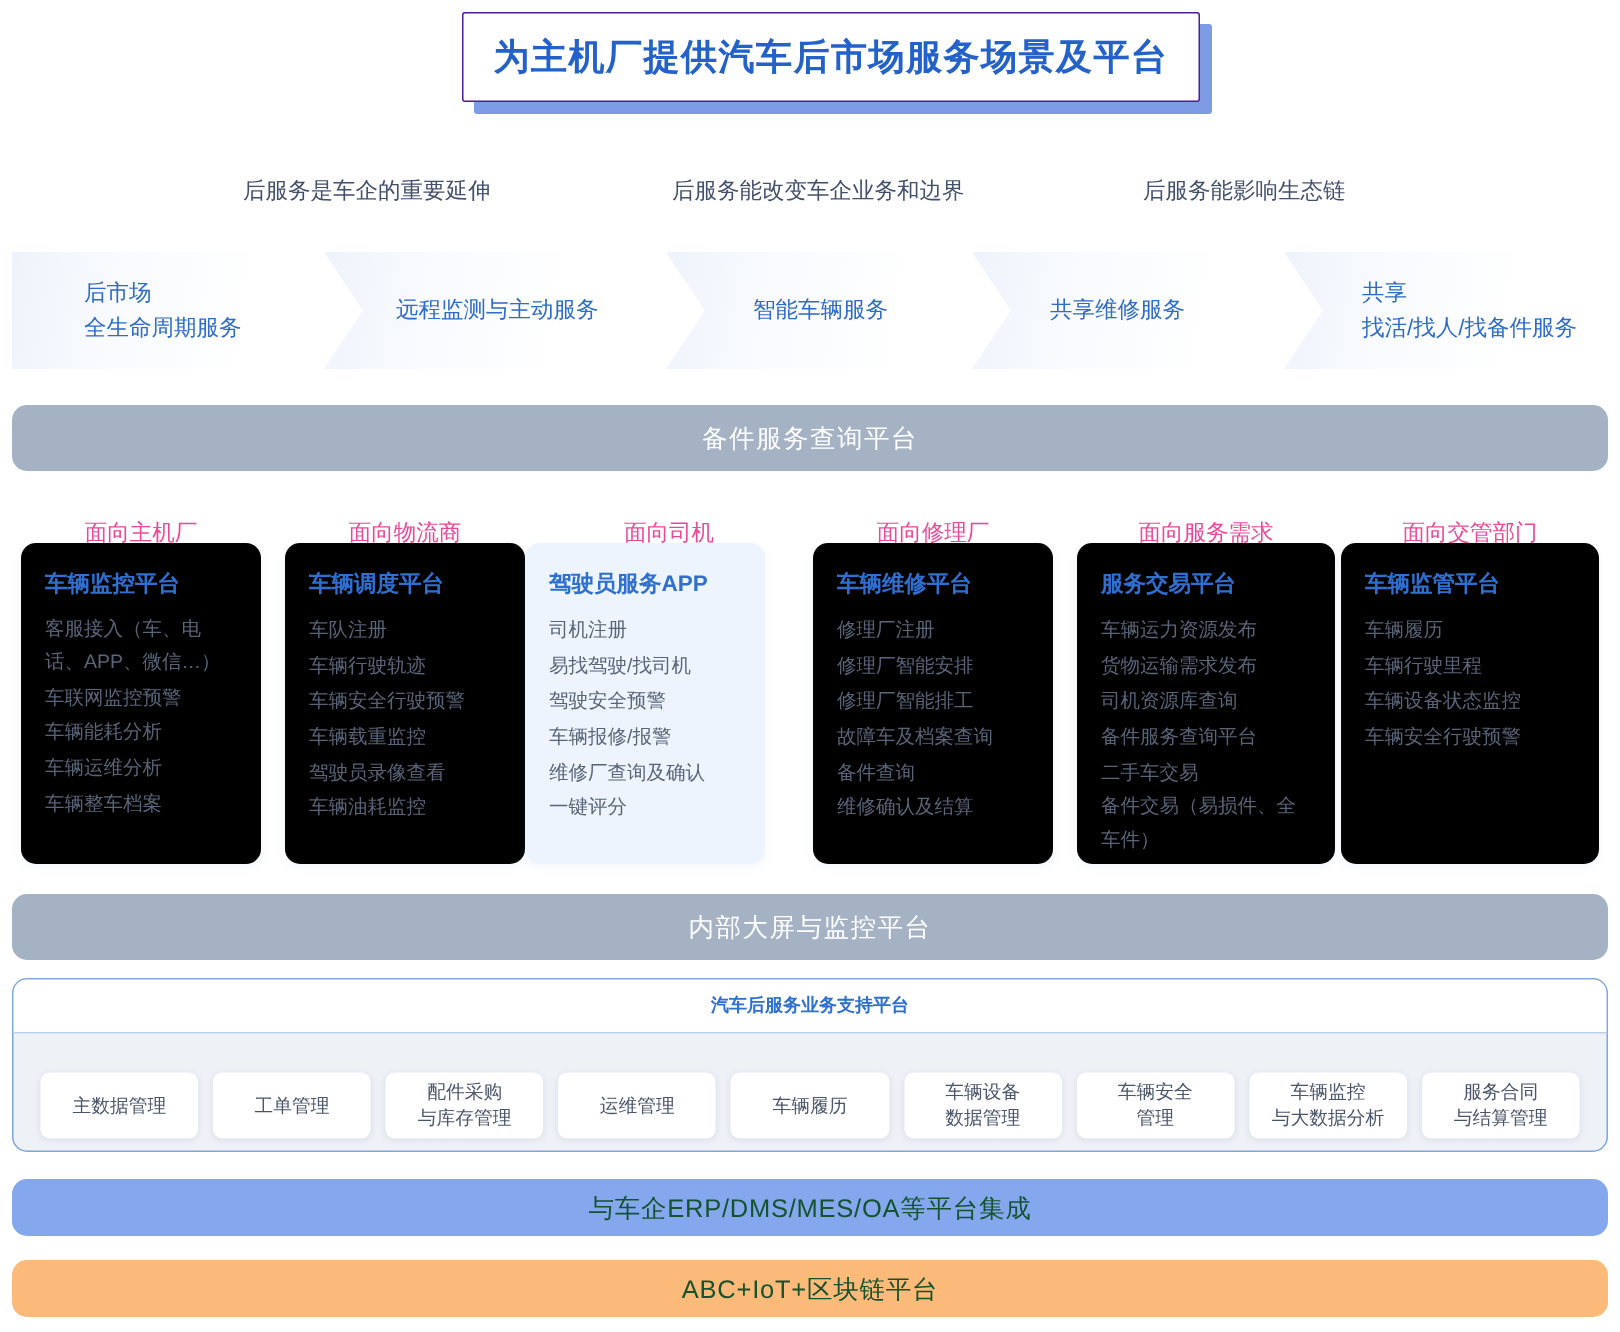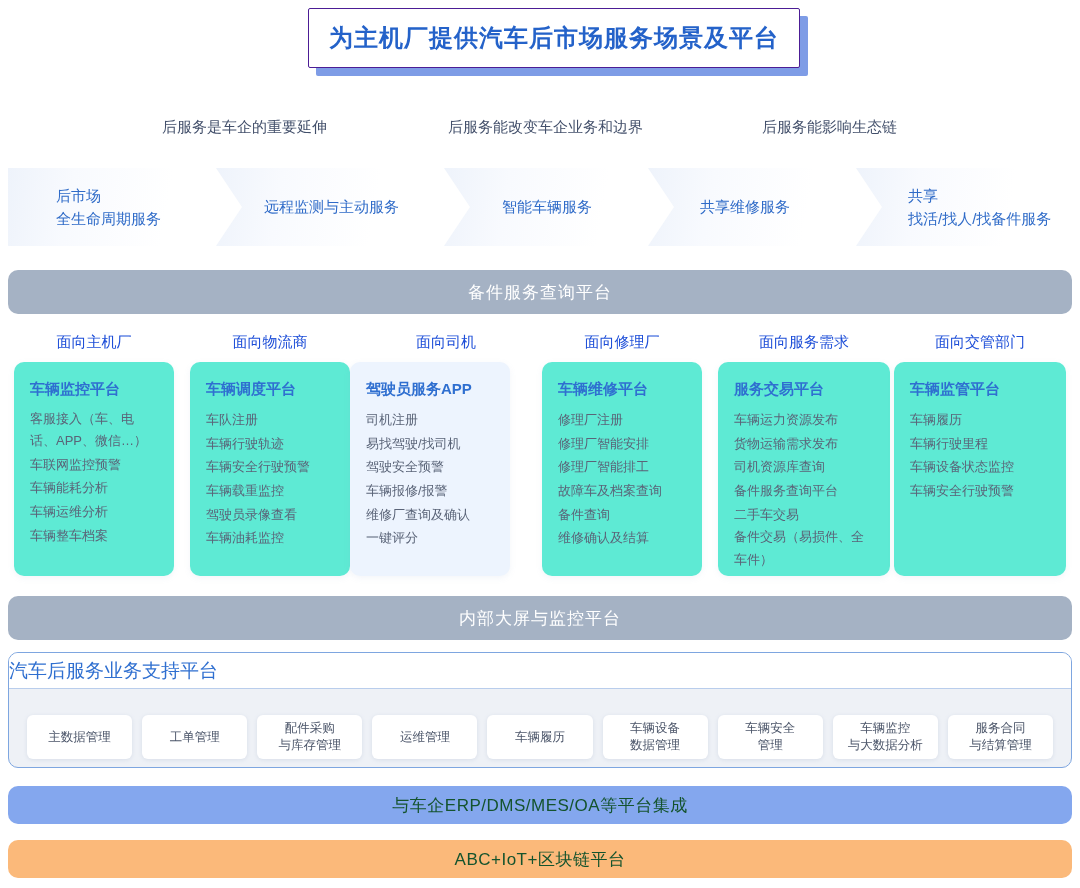"面向主机厂" .col-head { color: #1d4ed8 -> #ec4899; top: 333px -> 346px }
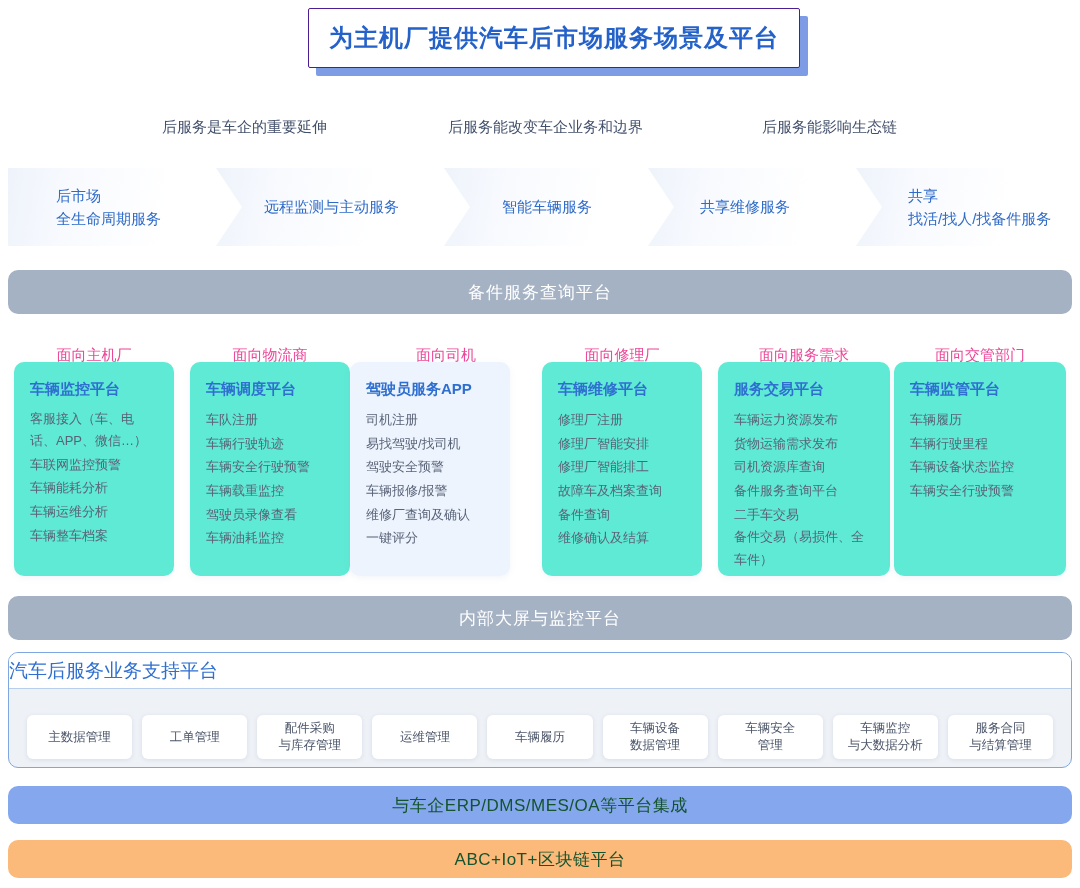"车辆监控平台" .card { background: #5eead4 -> #000000 }
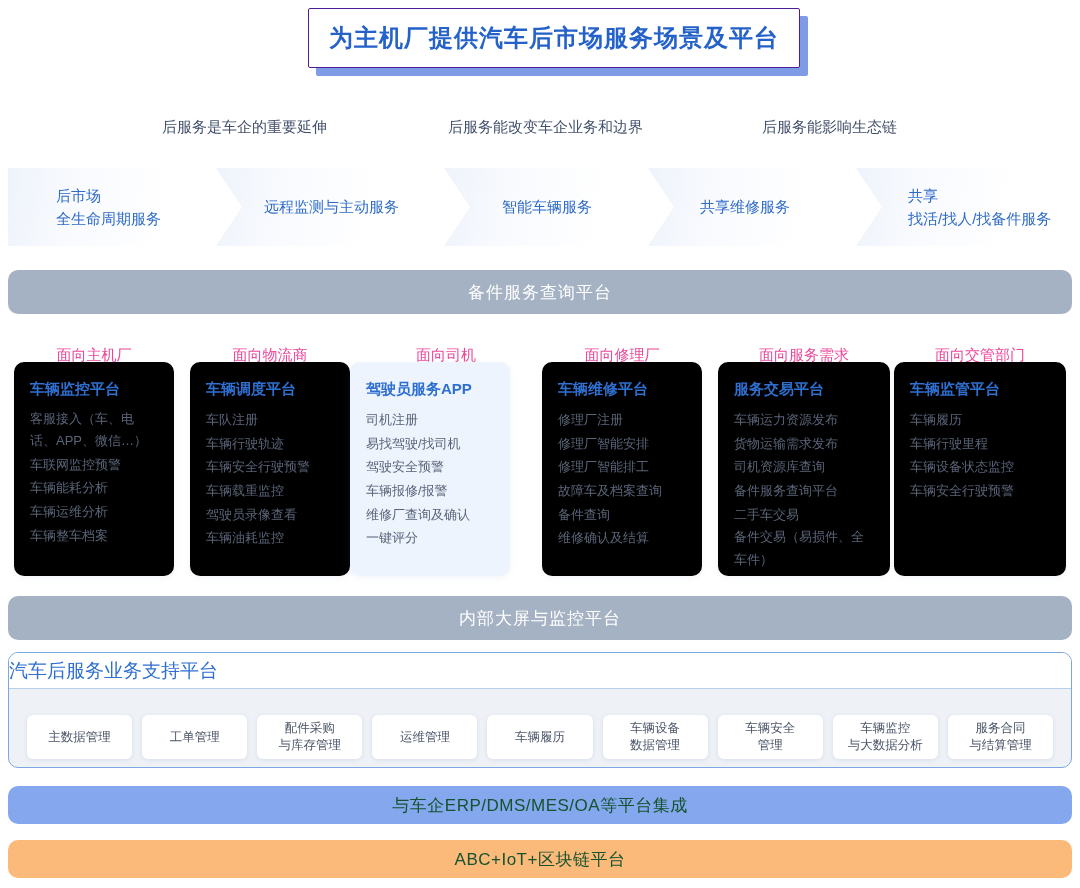"汽车后服务业务支持平台" .support-head { font-size: 19px -> 12px; font-weight: normal -> bold; justify-content: none -> center }
